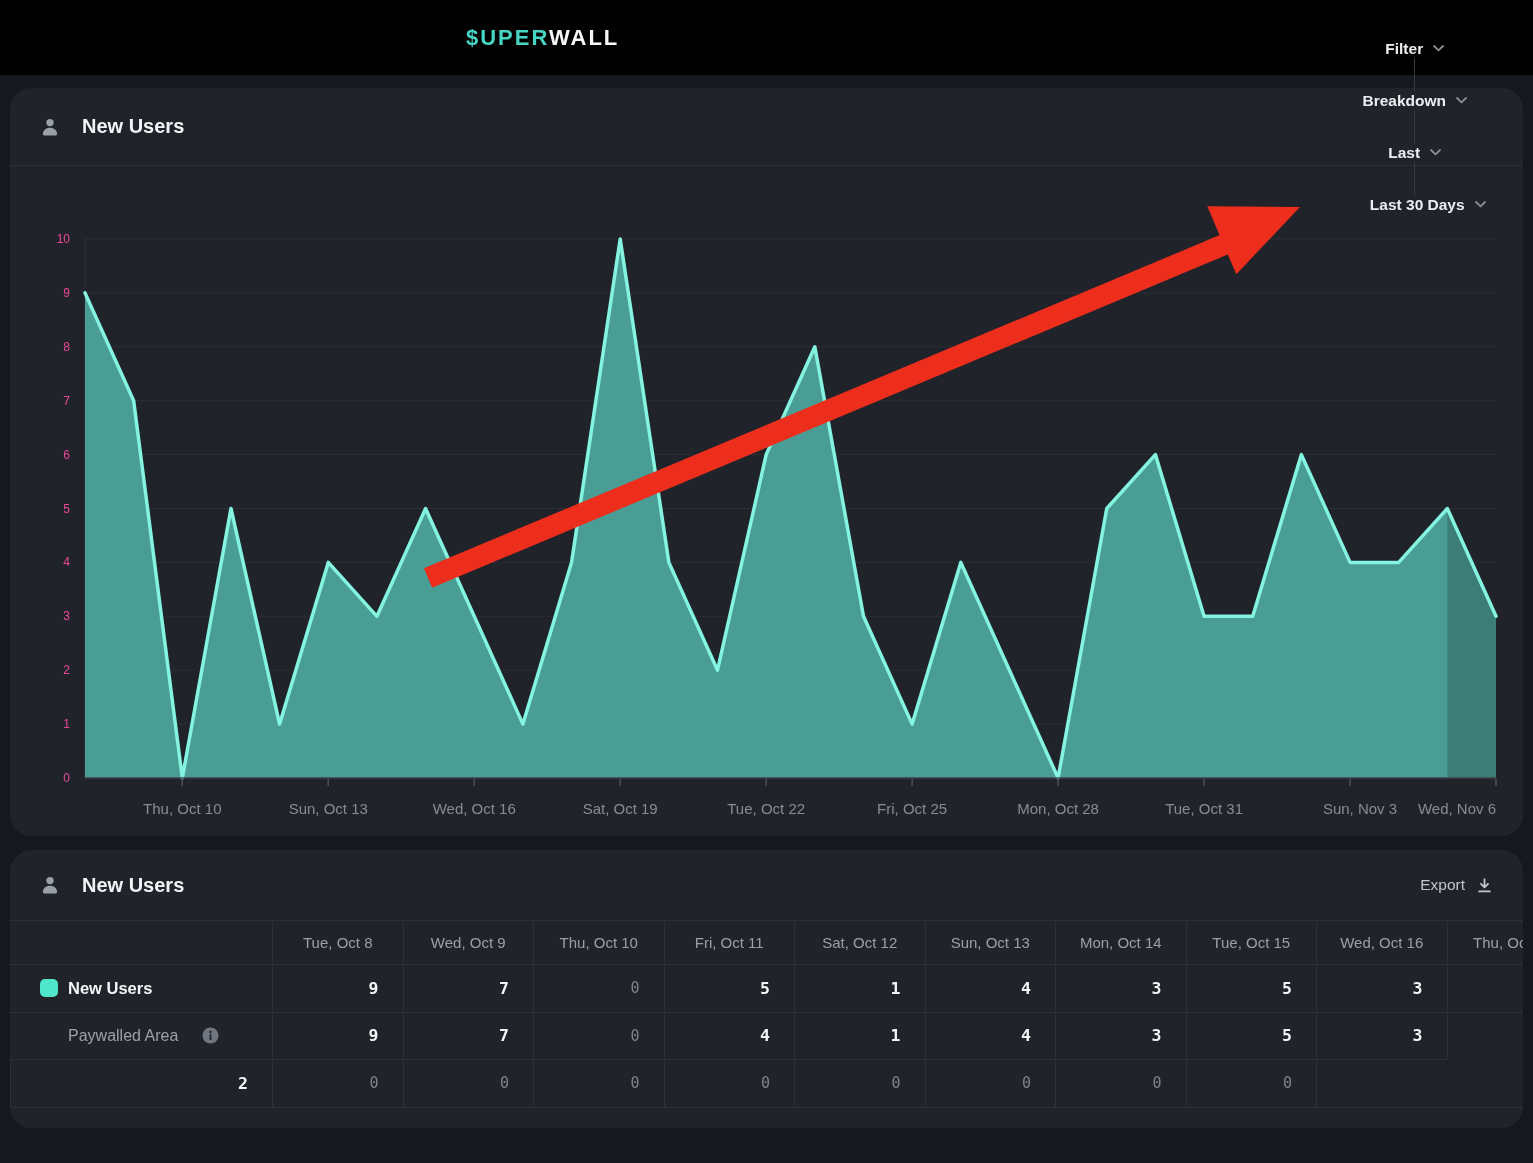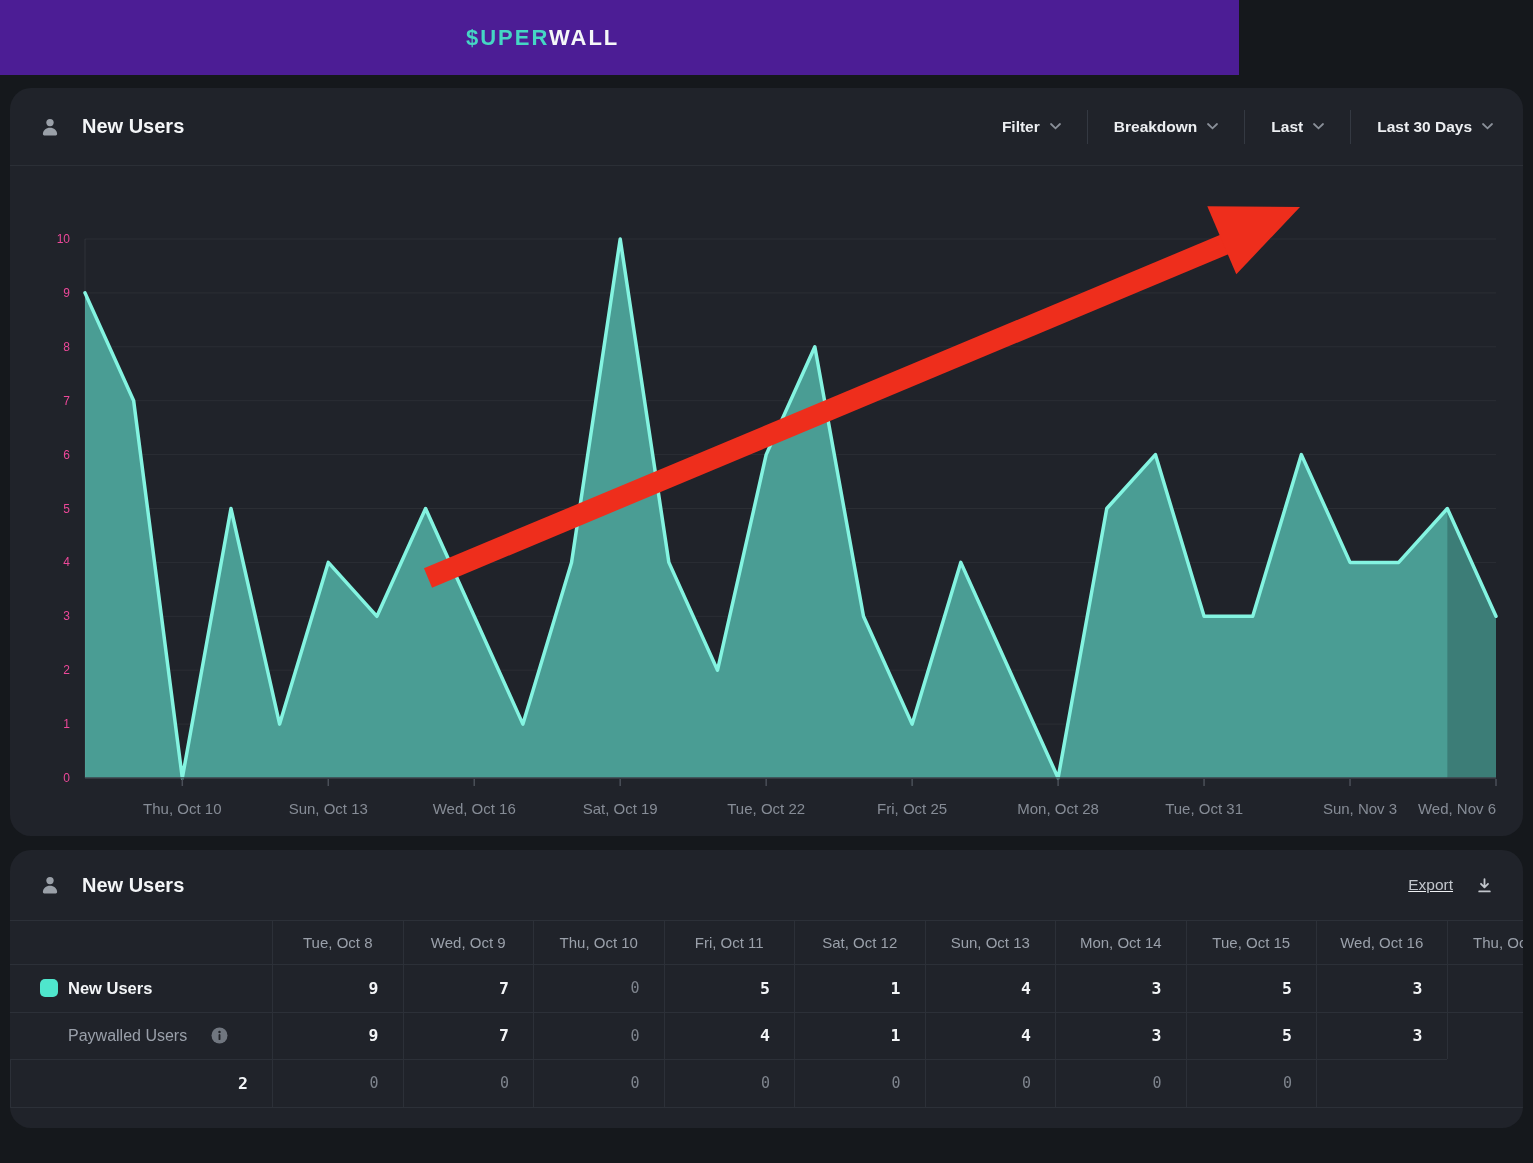"$UPERWALL" #topbar { background: #4c1d95 -> #000000; width: 1239px -> 1533px }
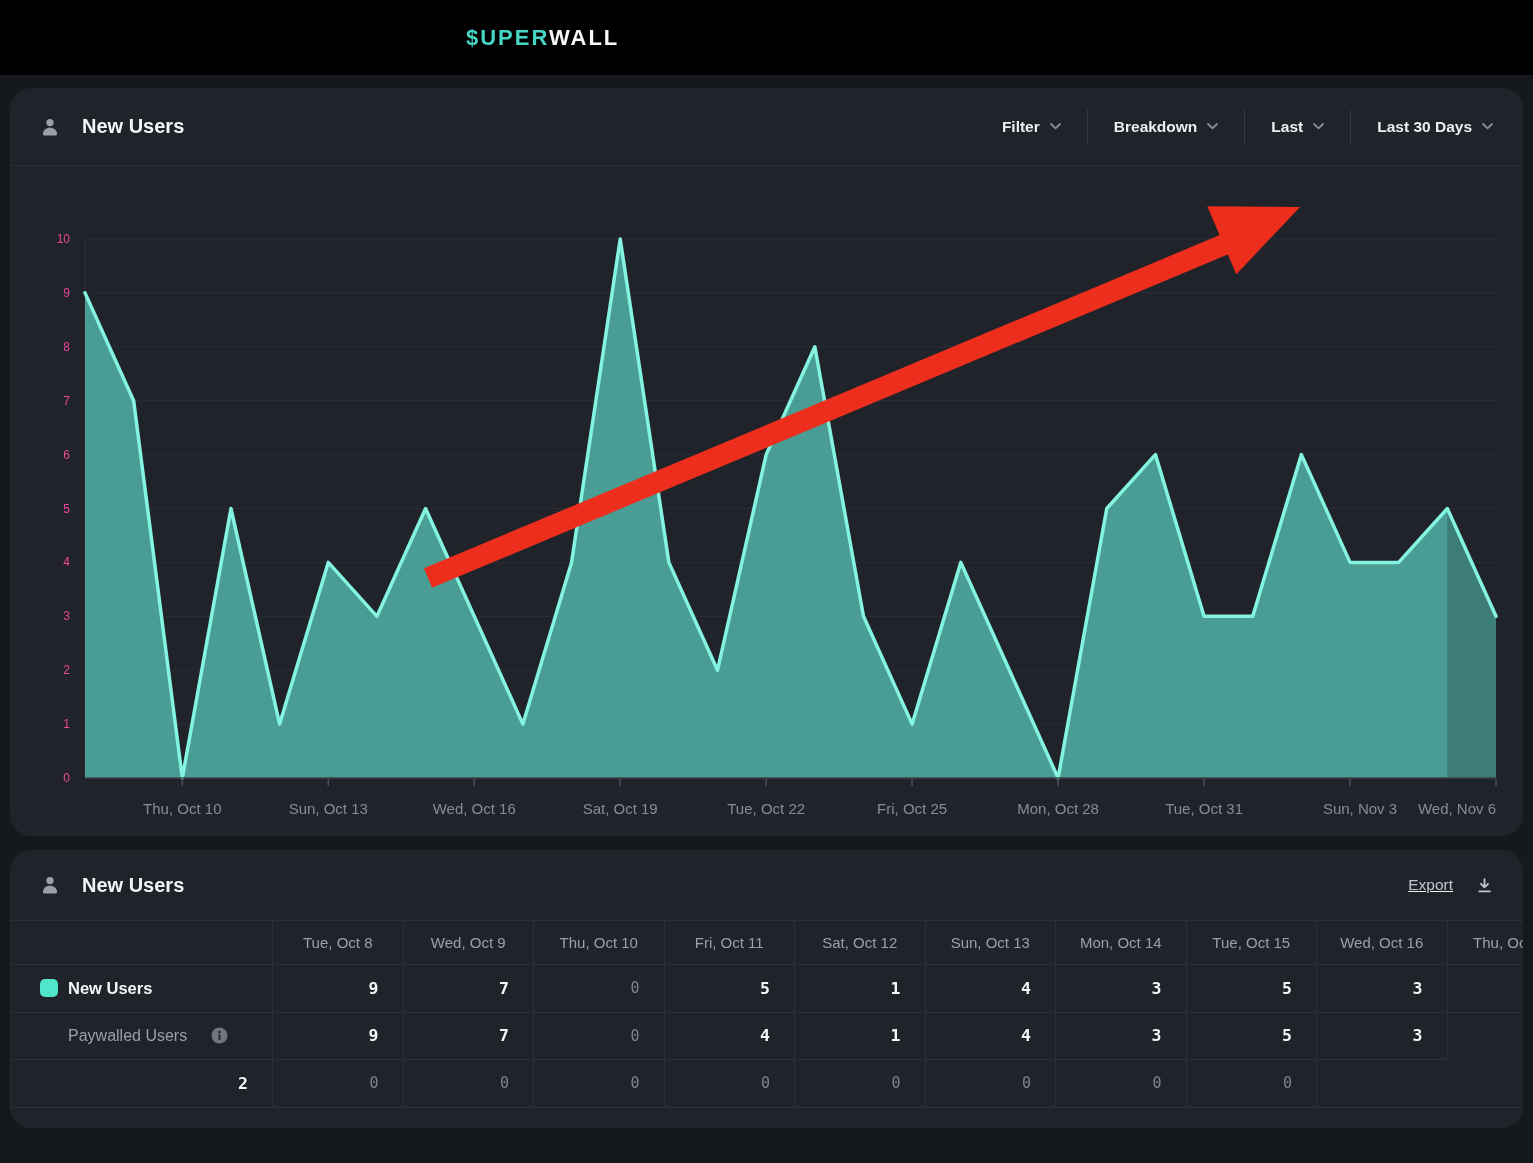"Filter" #controls { flex-direction: none -> column }
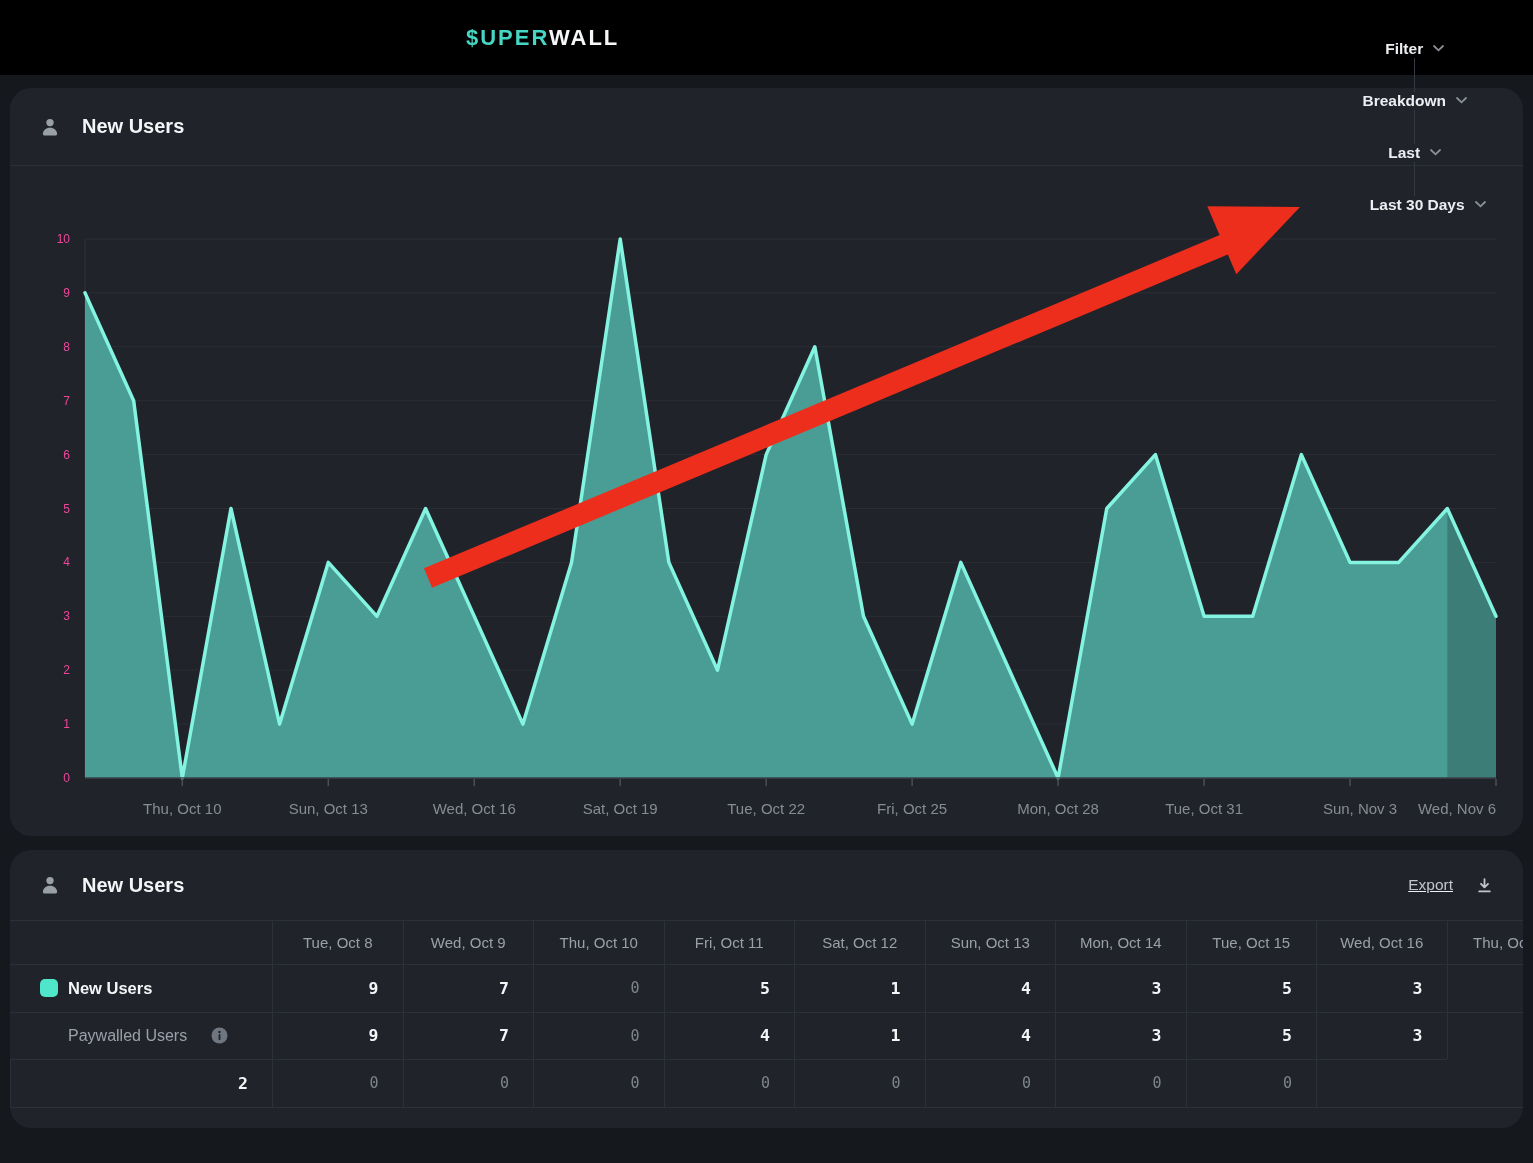"Export" #export-btn { gap: 23px -> 11px; text-decoration: underline -> none }
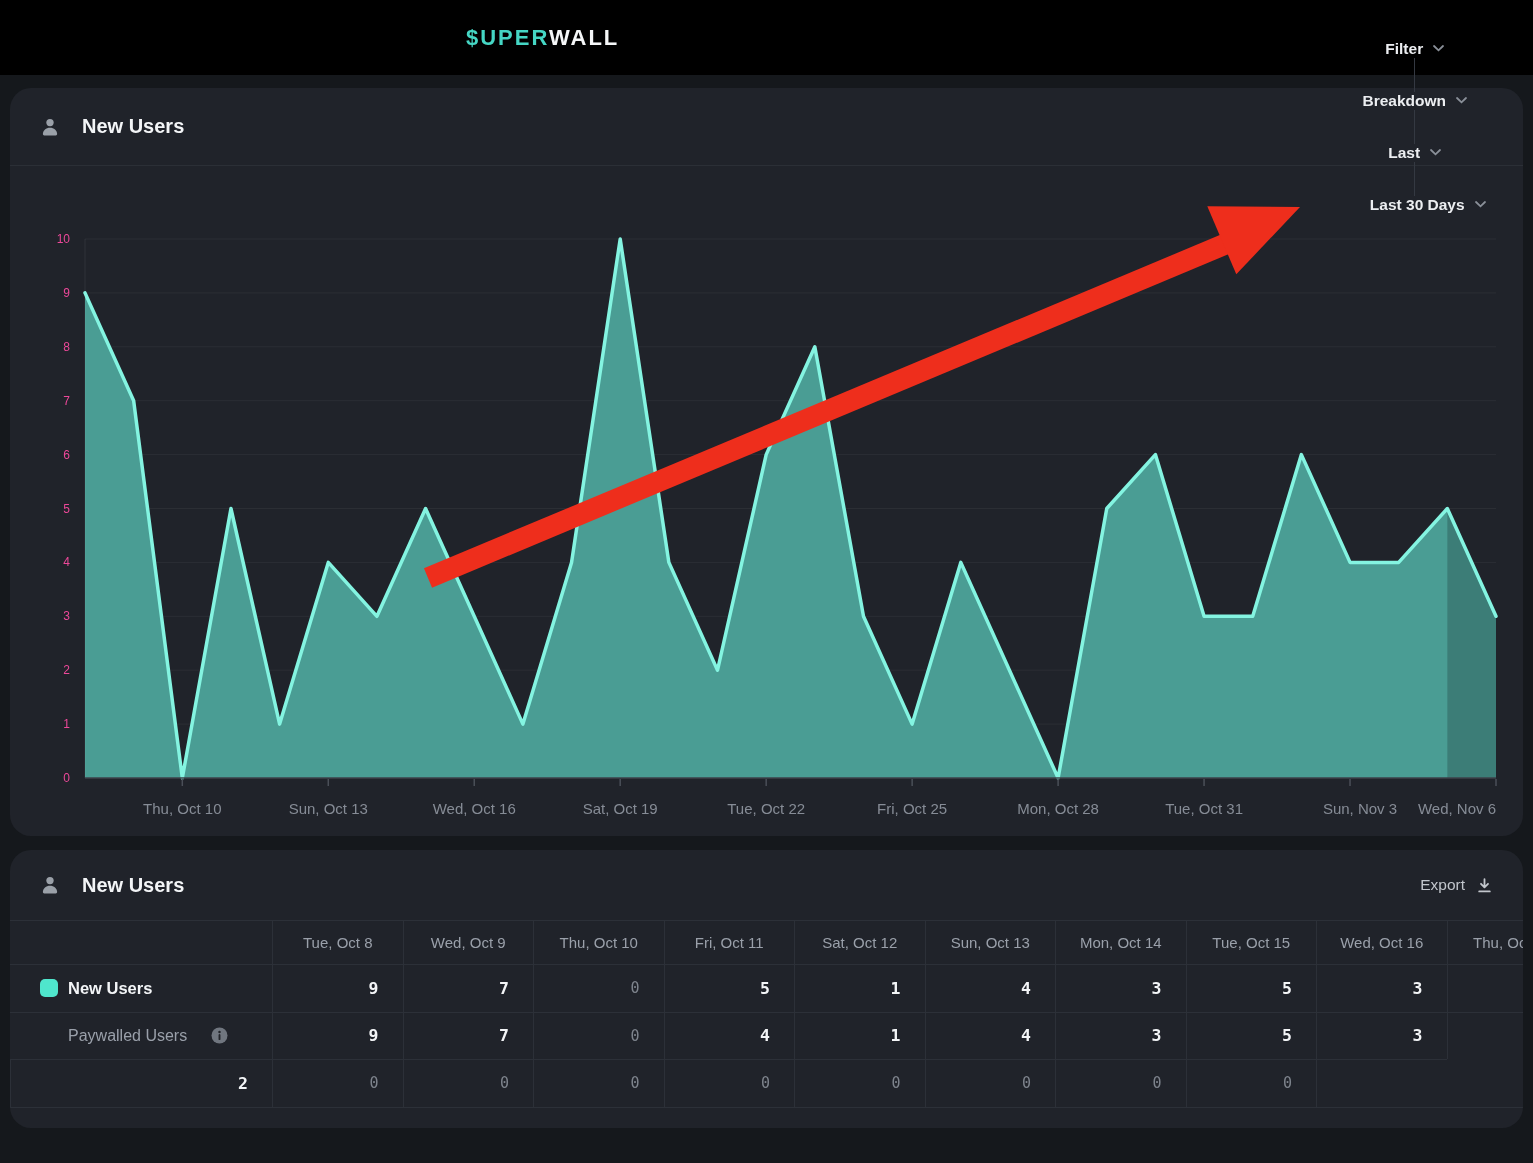"Paywalled Users" span.rlabel { text: Users -> Area }
